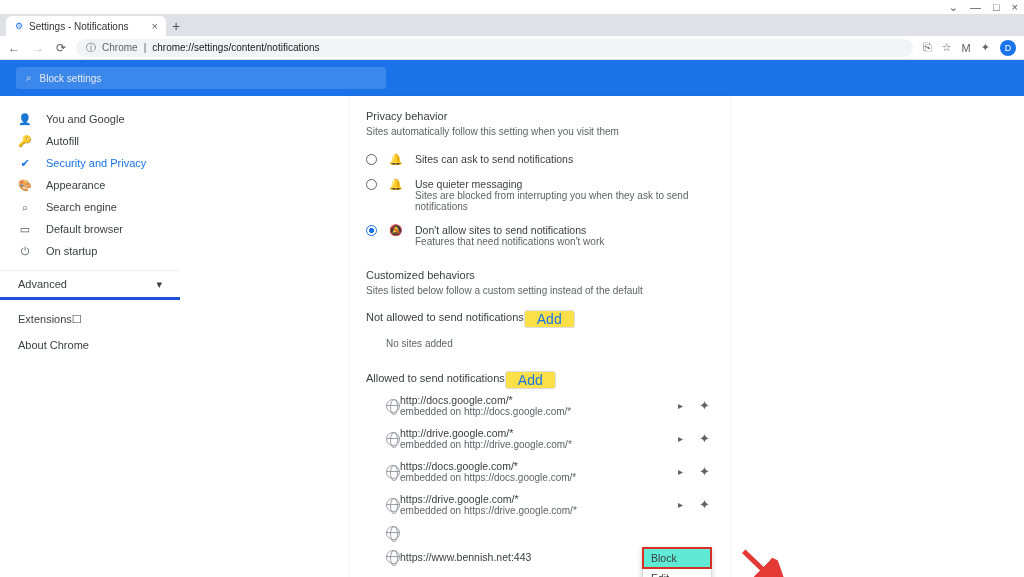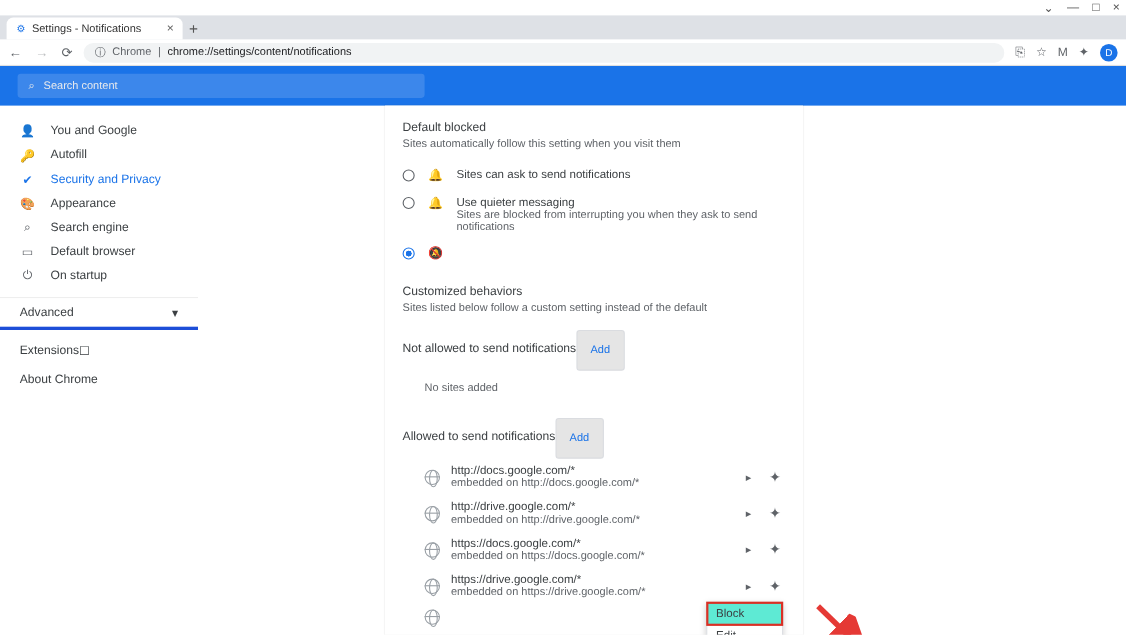"Search content" span { text: Search content -> Block settings }
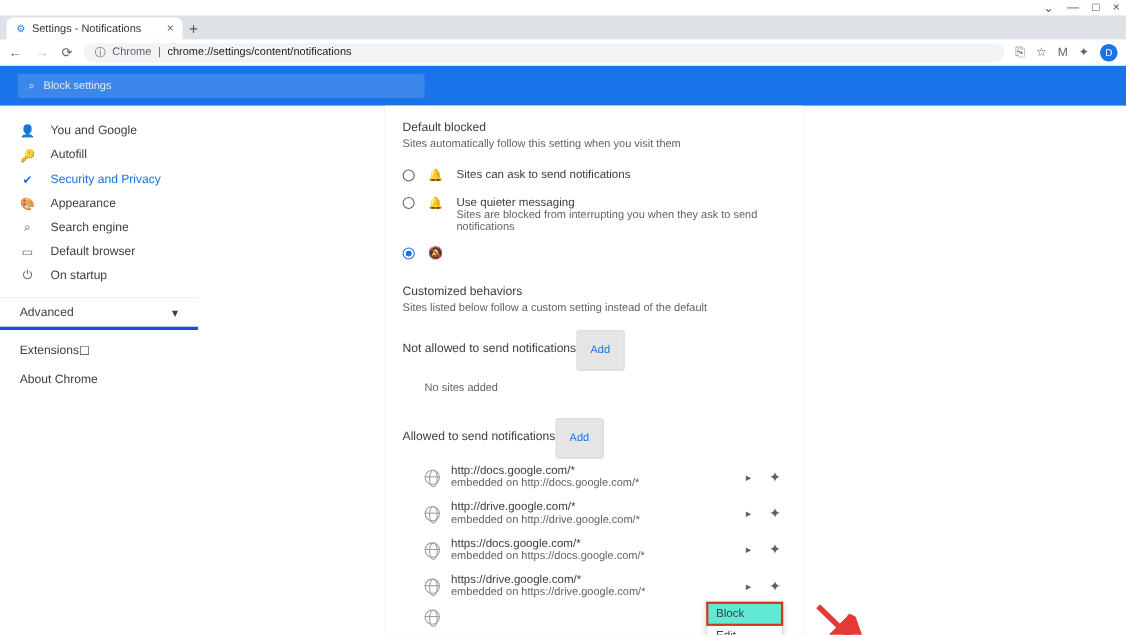"Default blocked" div.sec-head { text: Default blocked -> Privacy behavior }
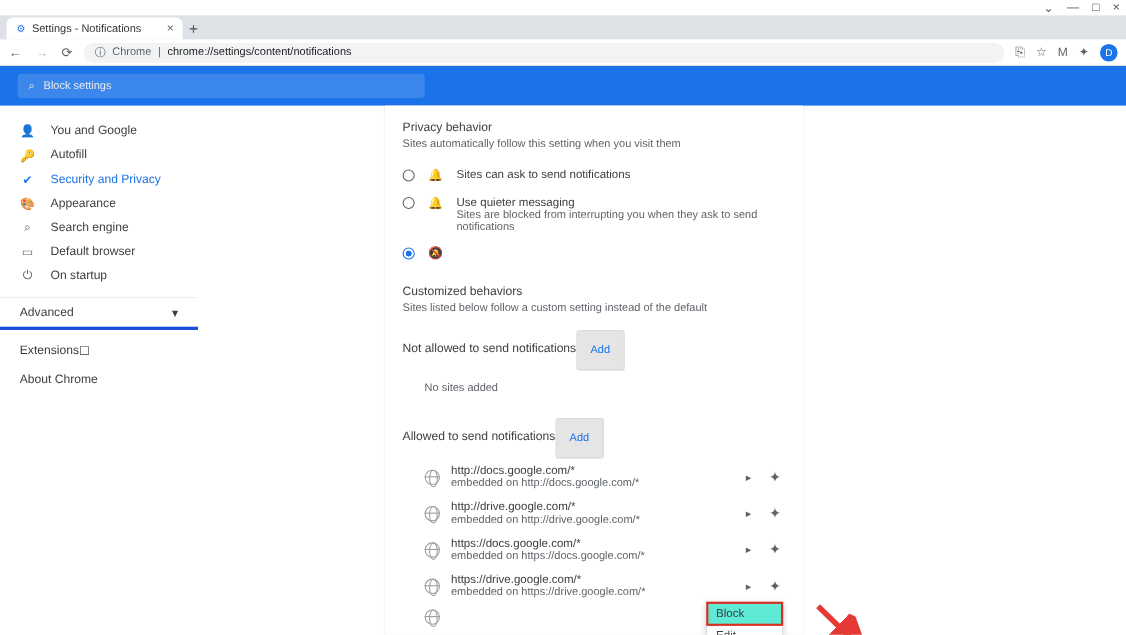"Don't allow sites to send" div.radio-text { html: none -> <div> <div>Don't allow sites to send notifications</div> <div>Features that need notifications won't work</div> </div> }
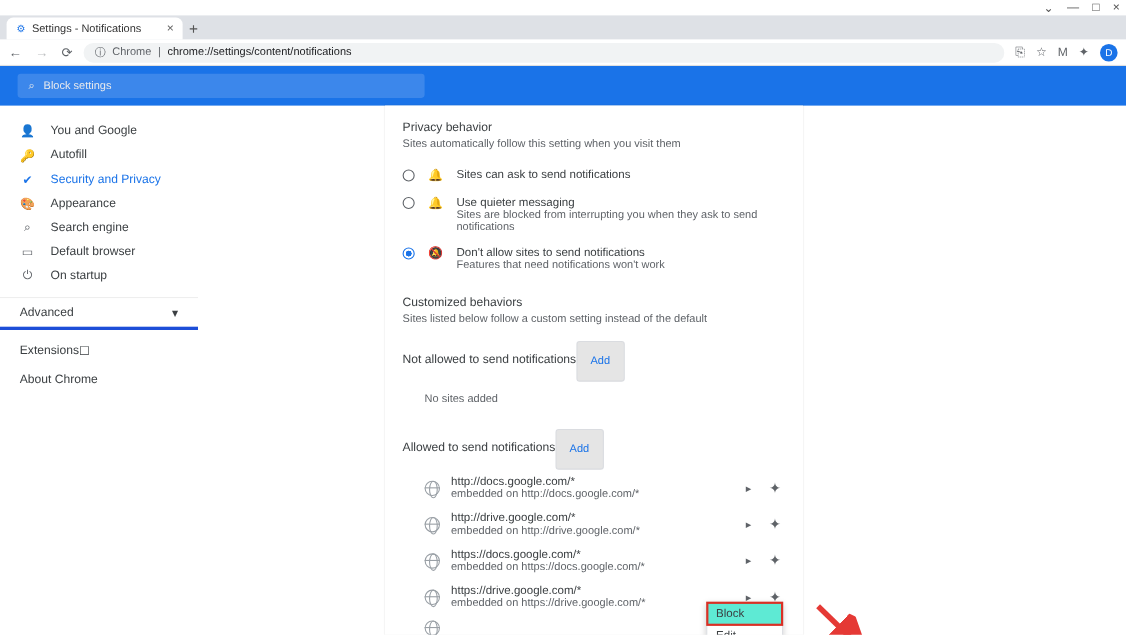"Add" .add-btn { background: #e5e5e5 -> #fde047; font-size: 10px -> 14px; padding: 12px 12px -> 0 12px }
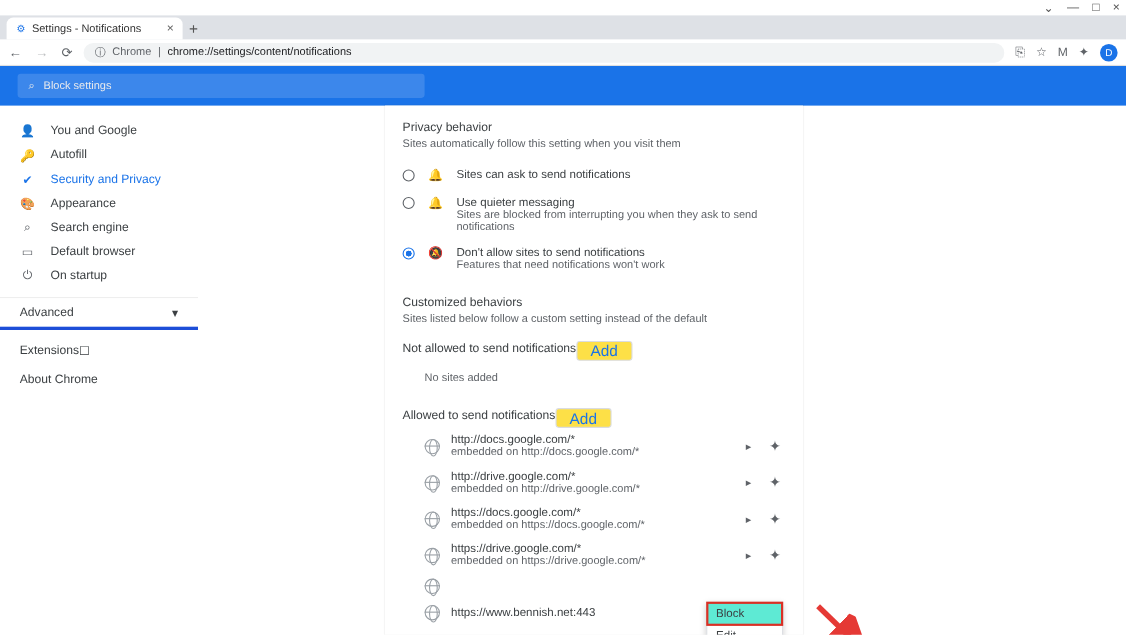"http://docs.google.com/*" .site-row { gap: 10px -> none }
